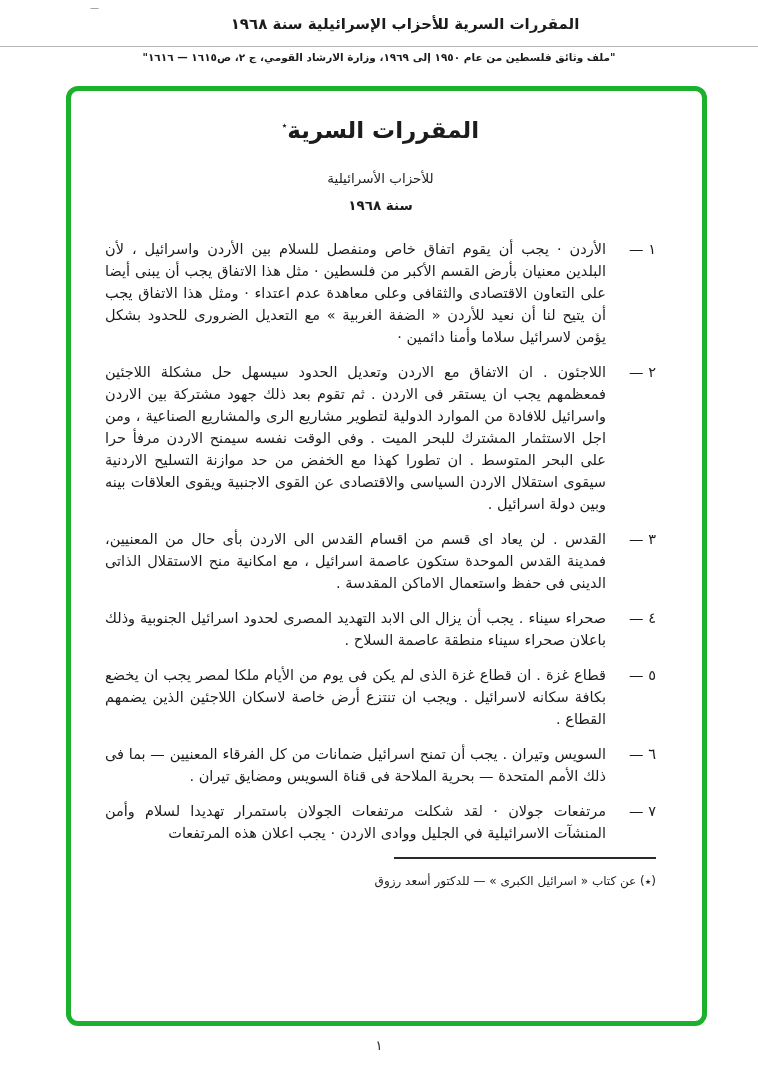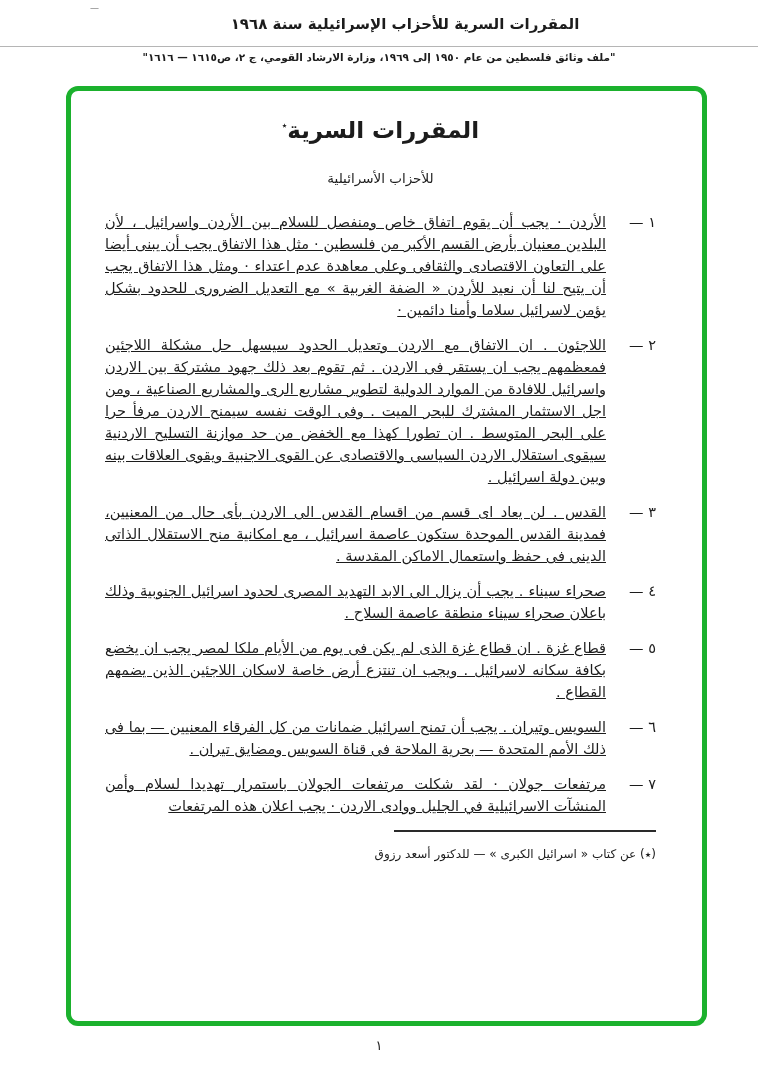"سنة ١٩٦٨" div.doc-year { html: none -> <div>سنة ١٩٦٨</div> }
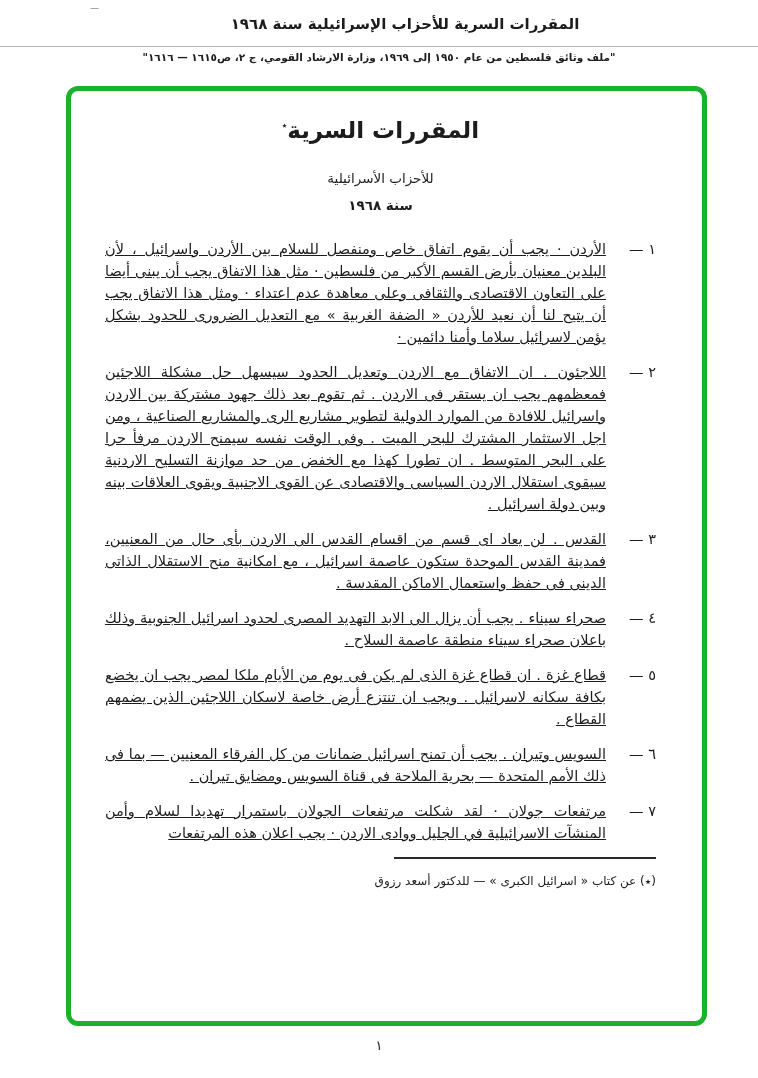"الأردن · يجب أن يقوم" .item-text { text-decoration: underline -> none }
